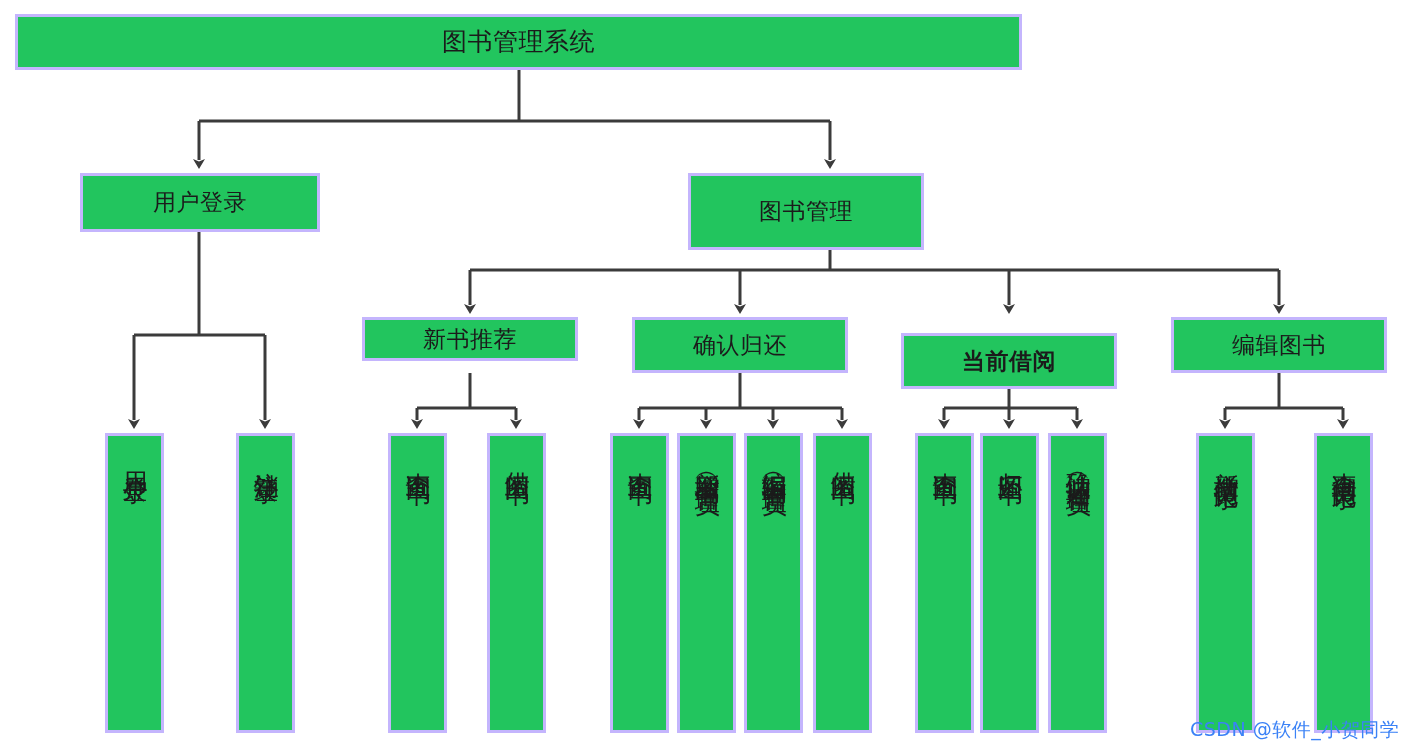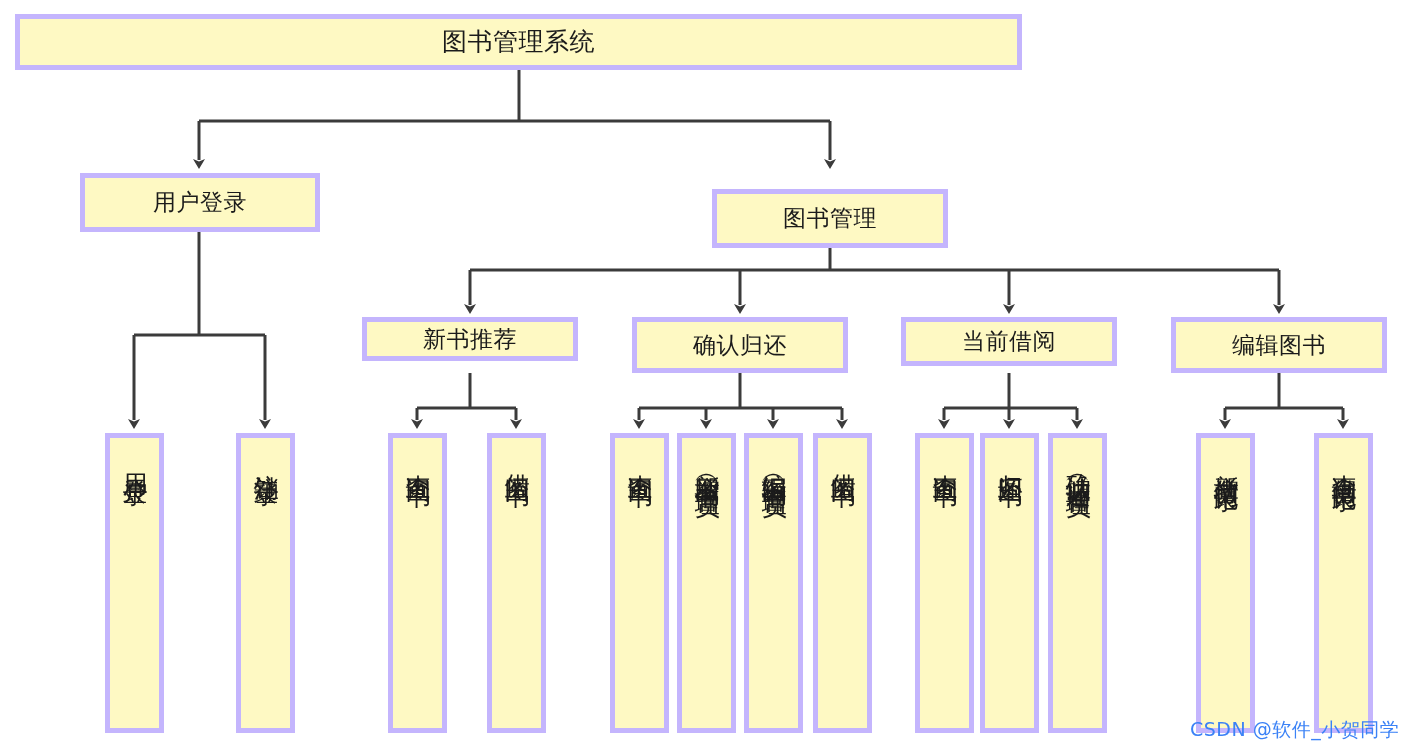"图书管理系统" .node-box { background: #fef9c3 -> #22c55e; border: 5px solid #c4b5fd -> 3px solid #c4b5fd }
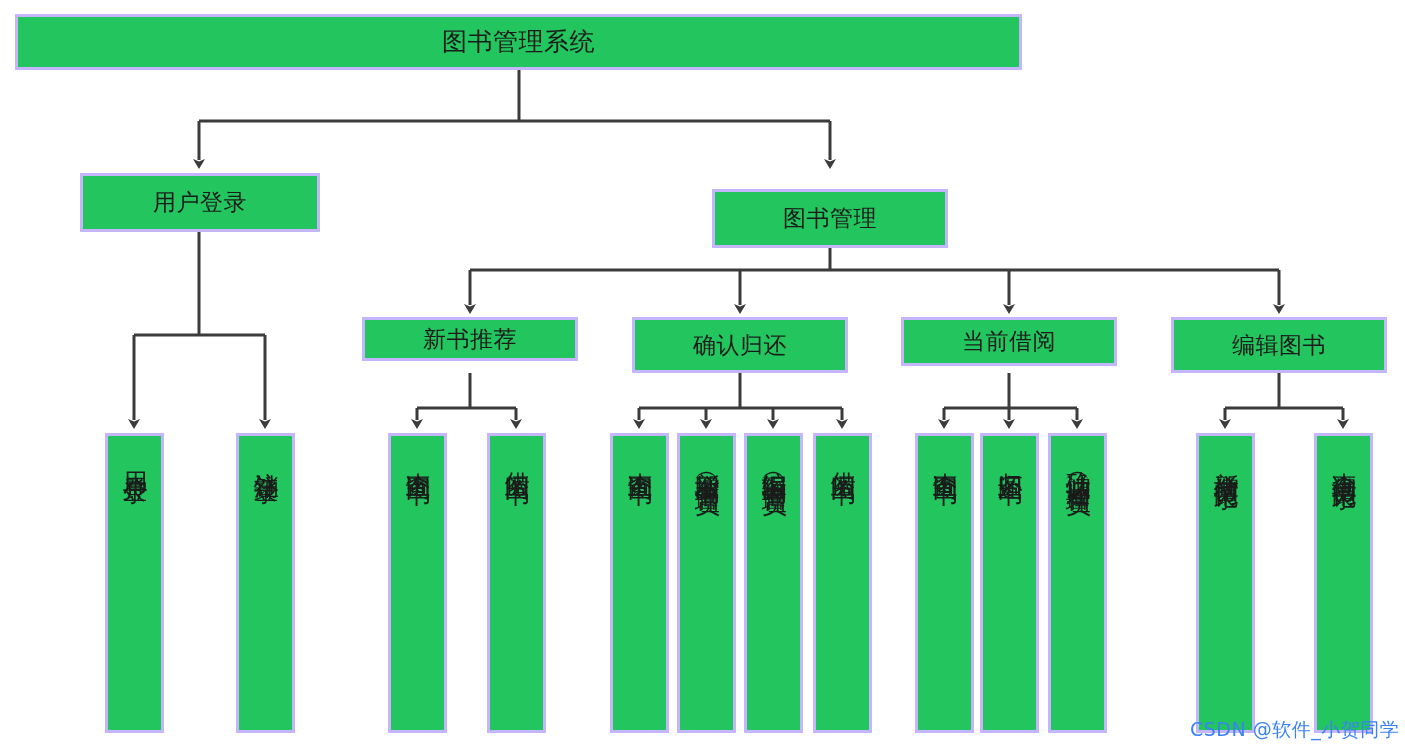"图书管理" div.node-box { height: 59px -> 77px; left: 712px -> 688px; margin-top: 16px -> none }
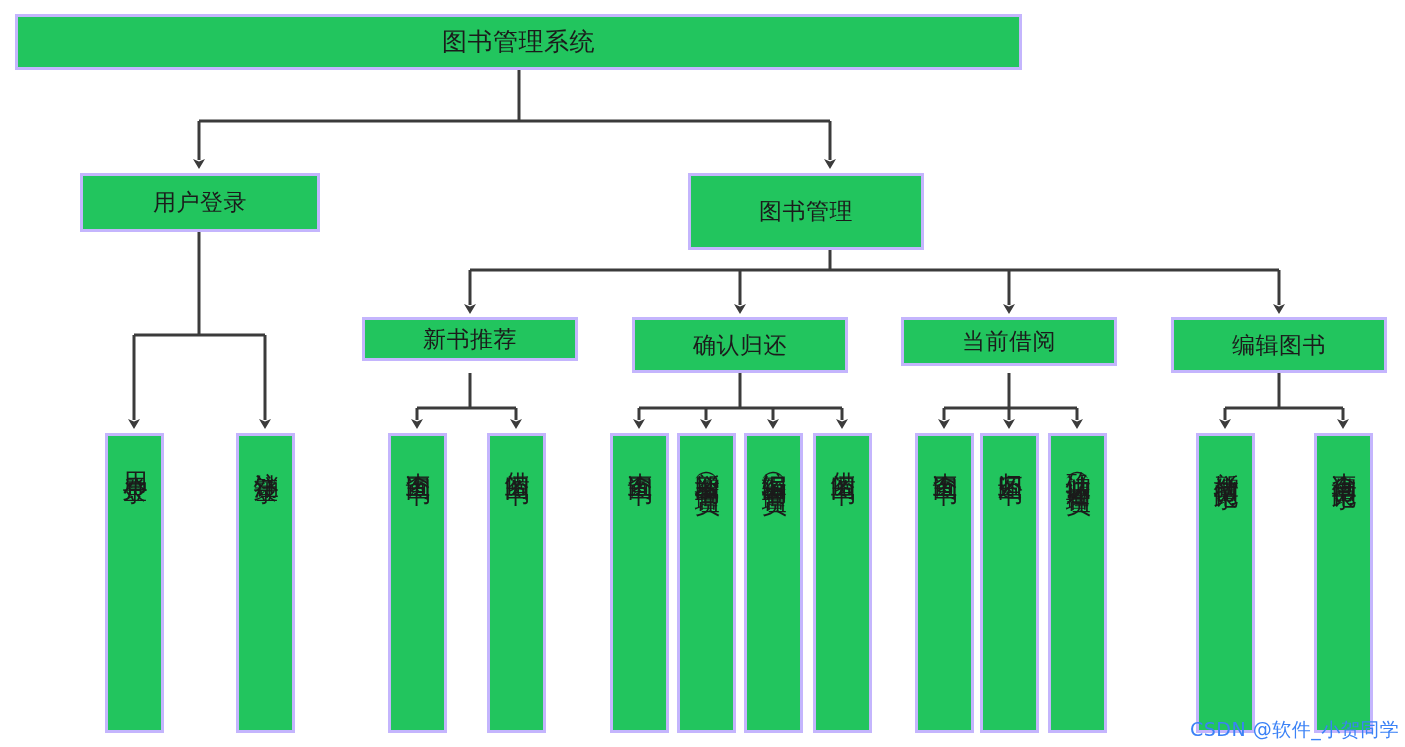"当前借阅" div.node-box { font-weight: none -> bold; height: 49px -> 56px; top: 317px -> 333px }
